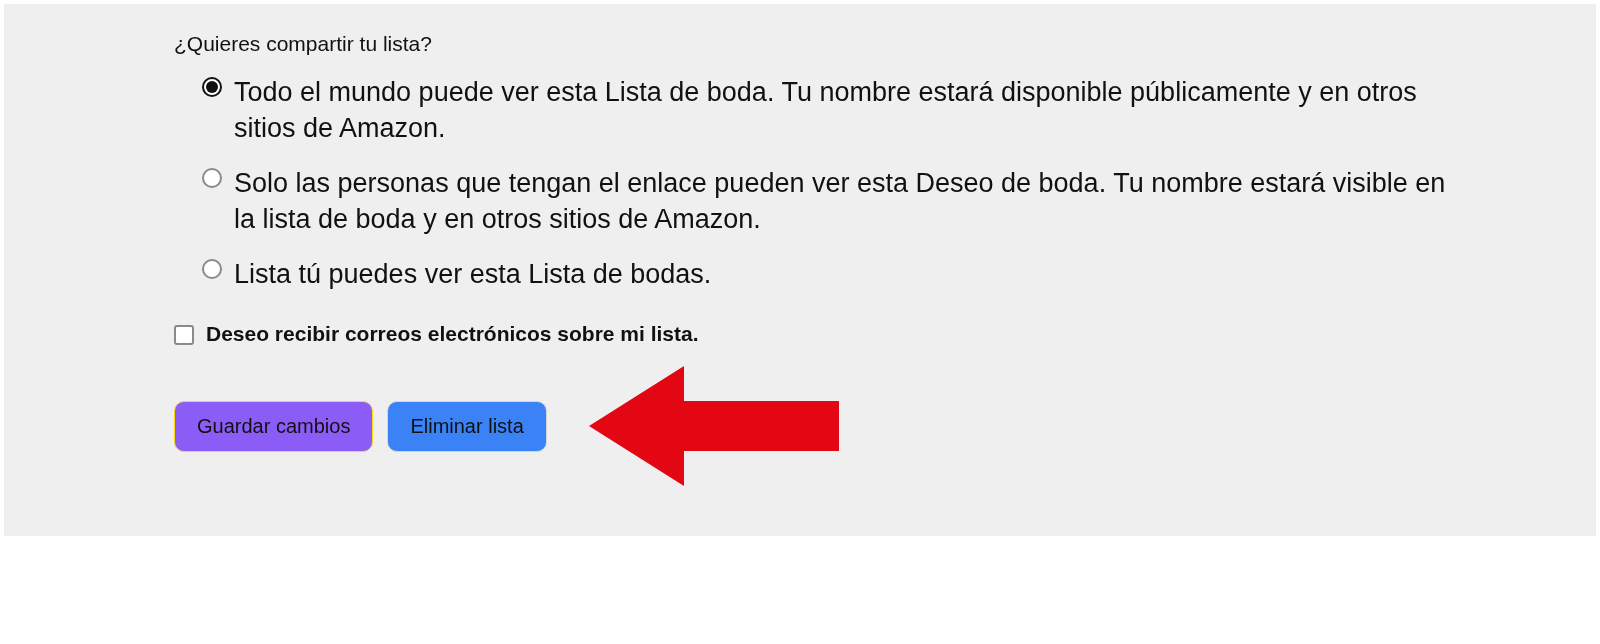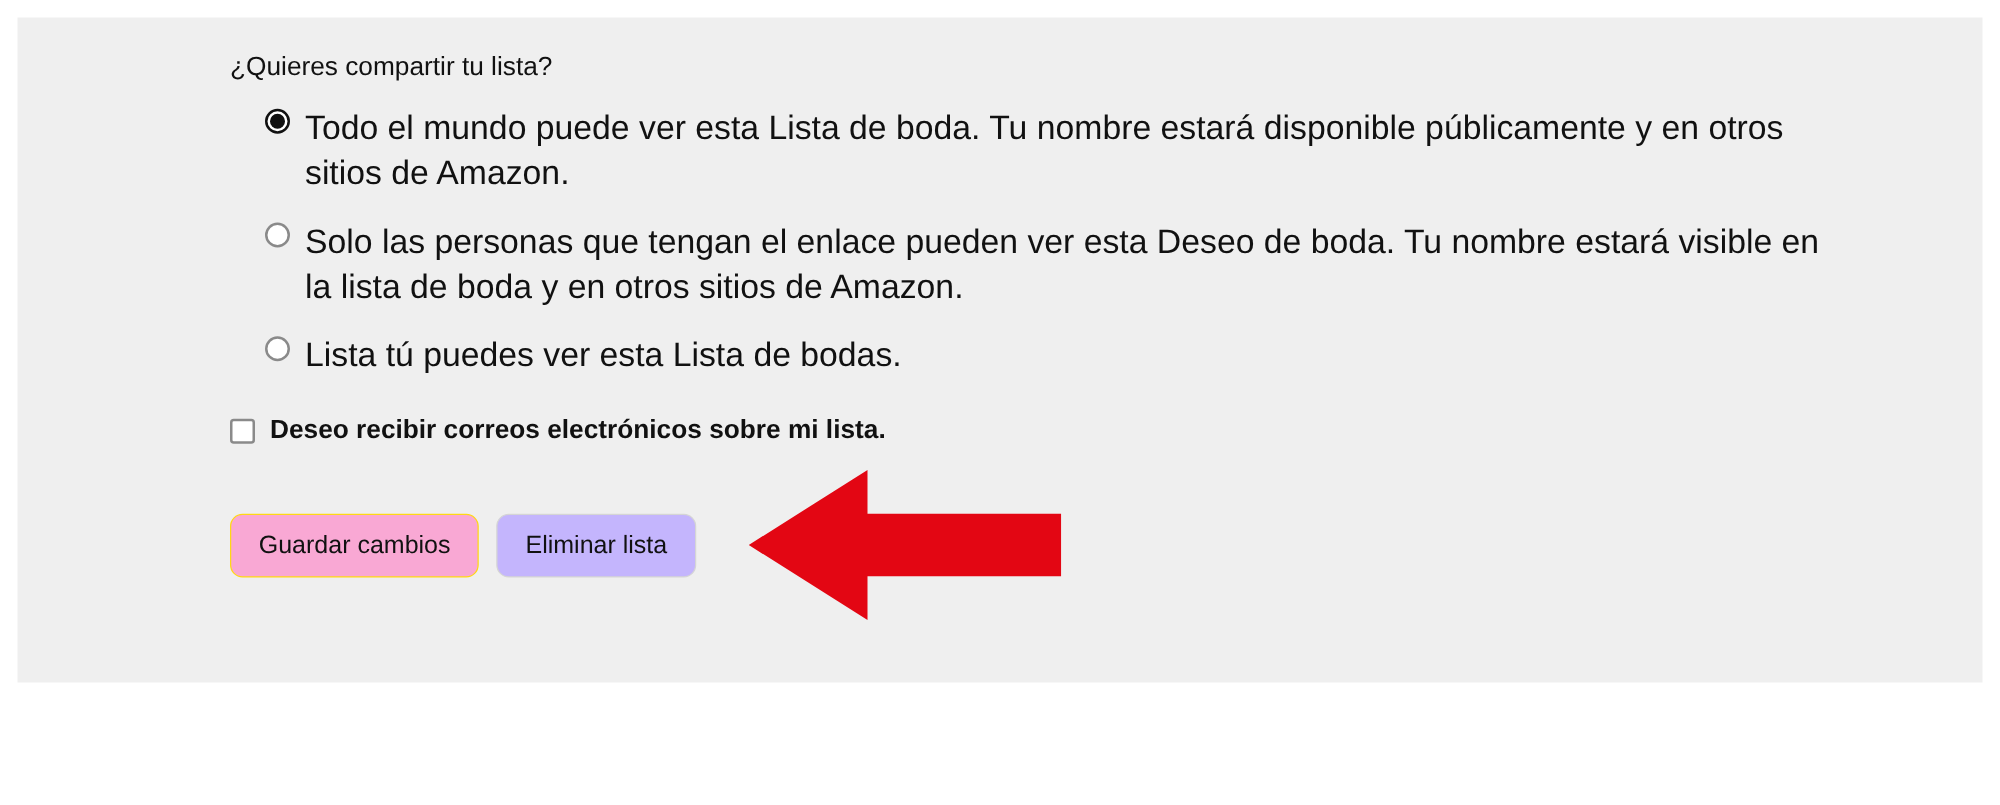"¿Quieres compartir tu lista?" .panel { margin: 14px -> 4px }
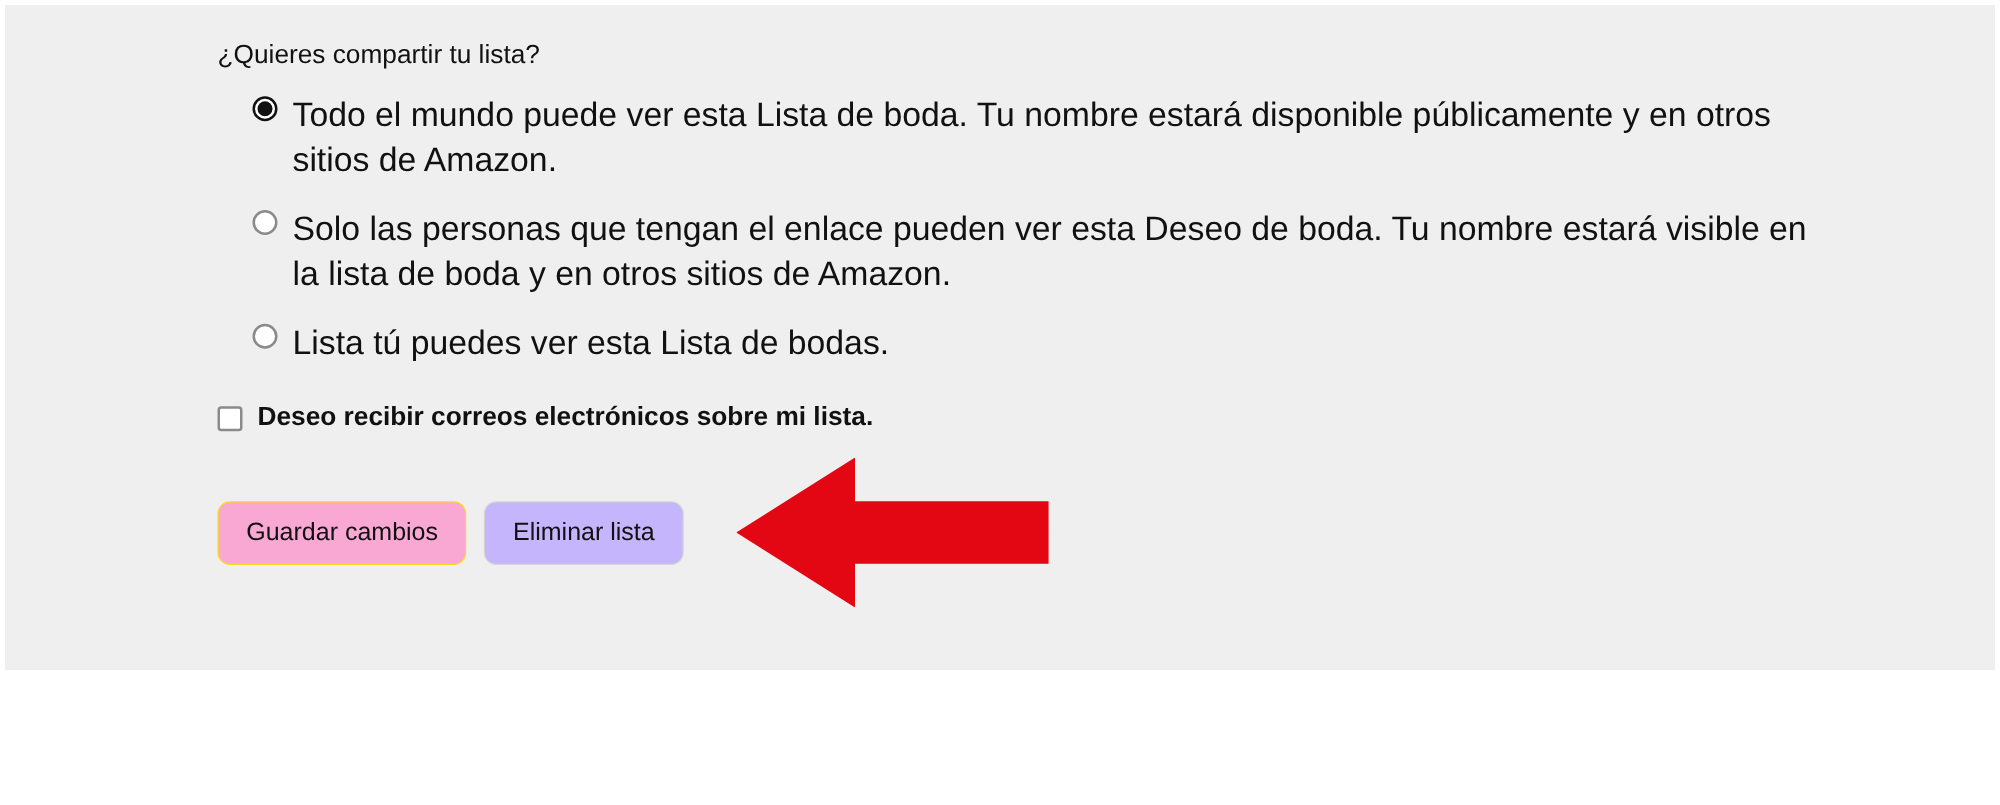"Guardar cambios" .btn-primary { background: #f9a8d4 -> #8b5cf6 }
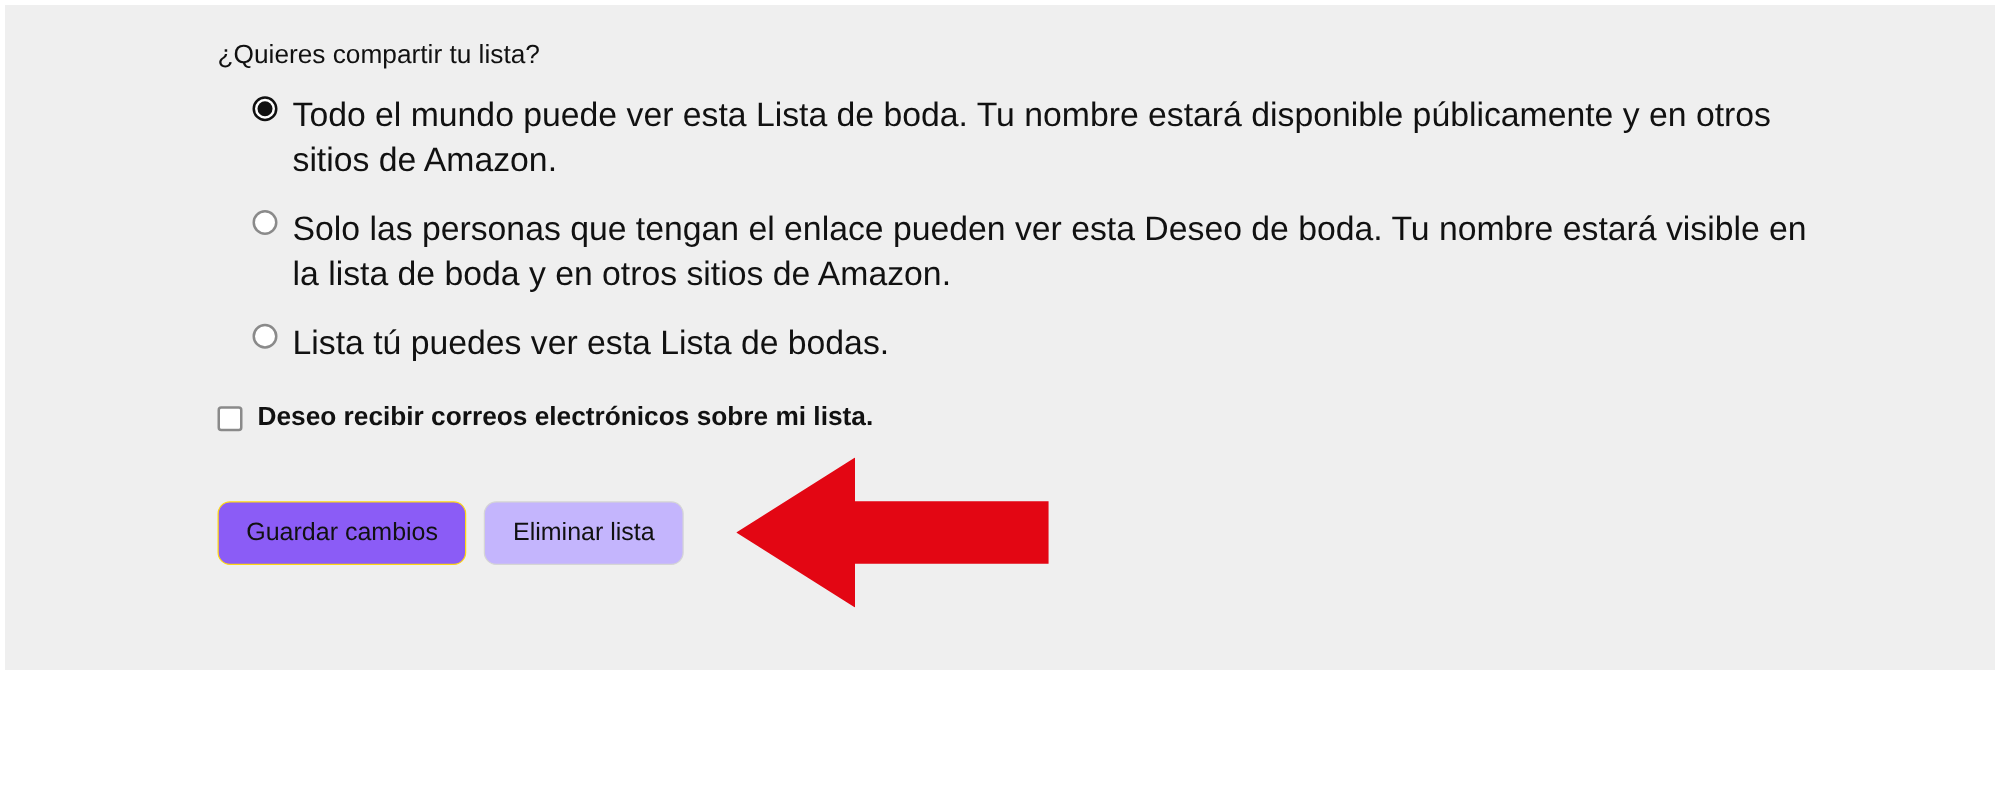"Eliminar lista" .btn-secondary { background: #c4b5fd -> #3b82f6 }
